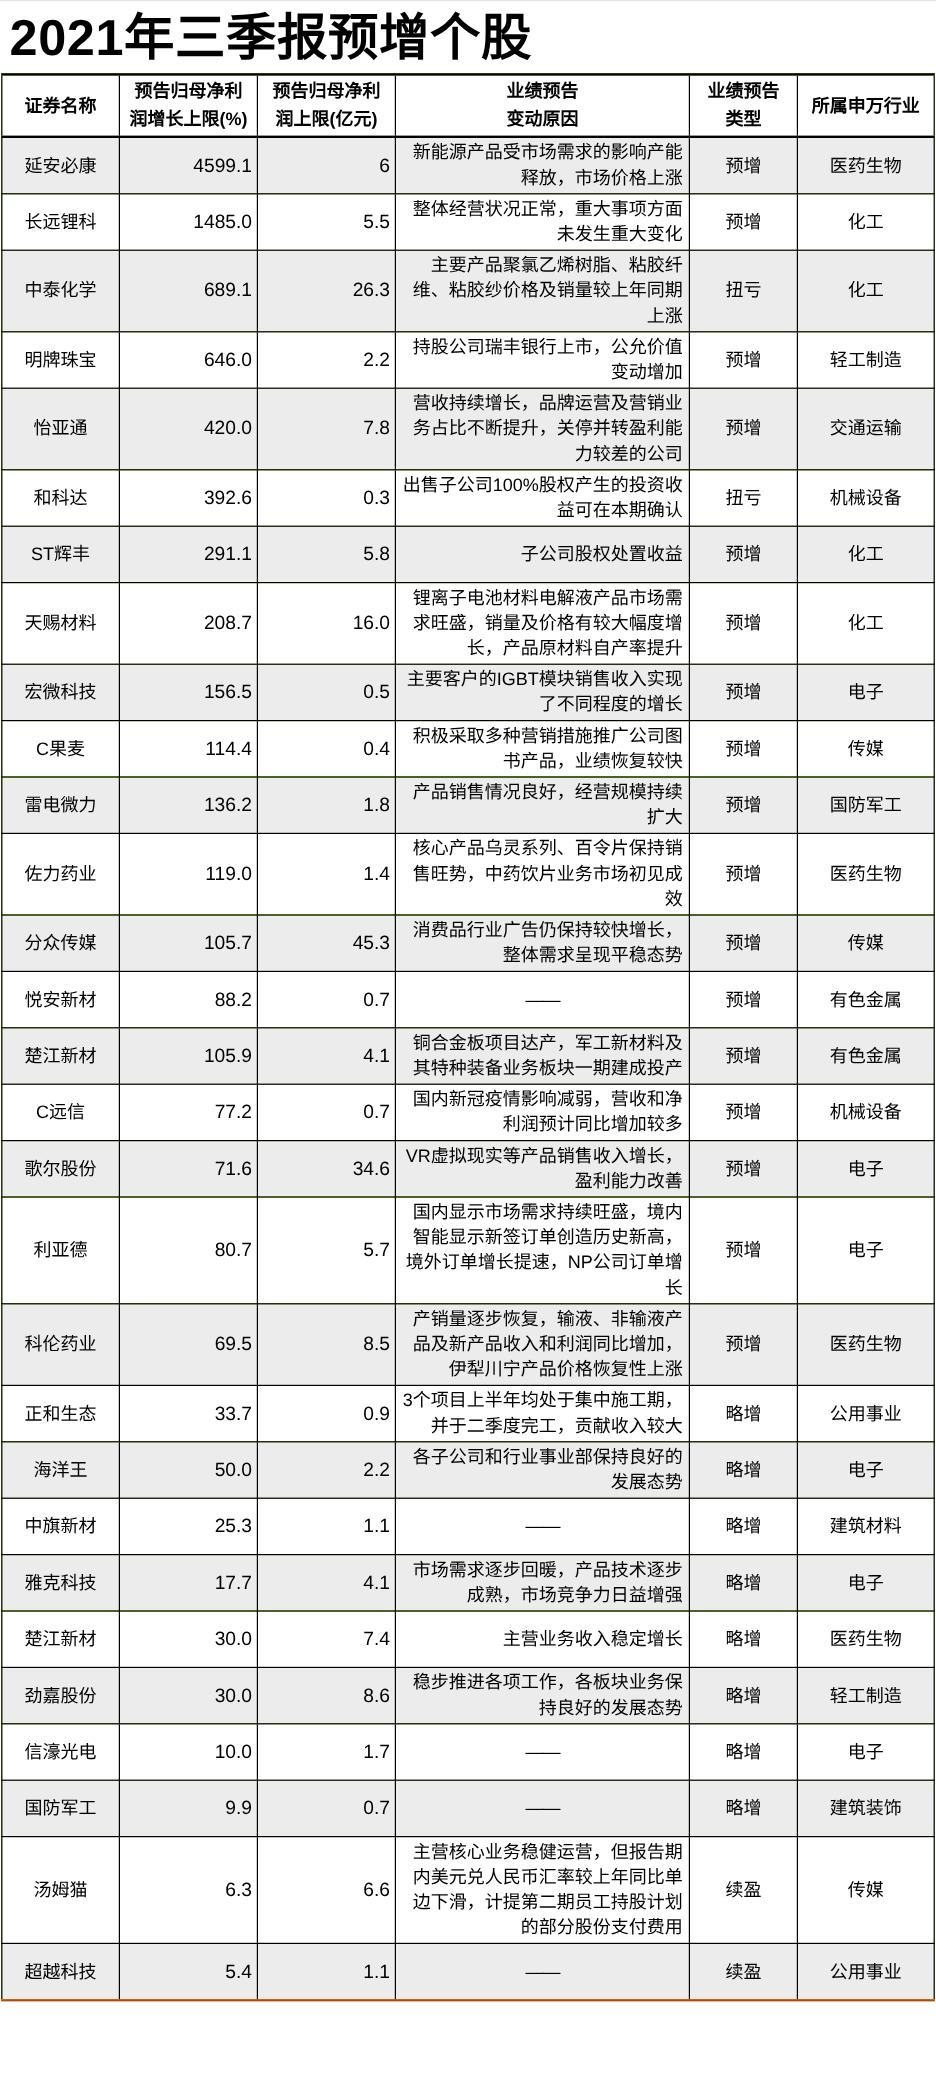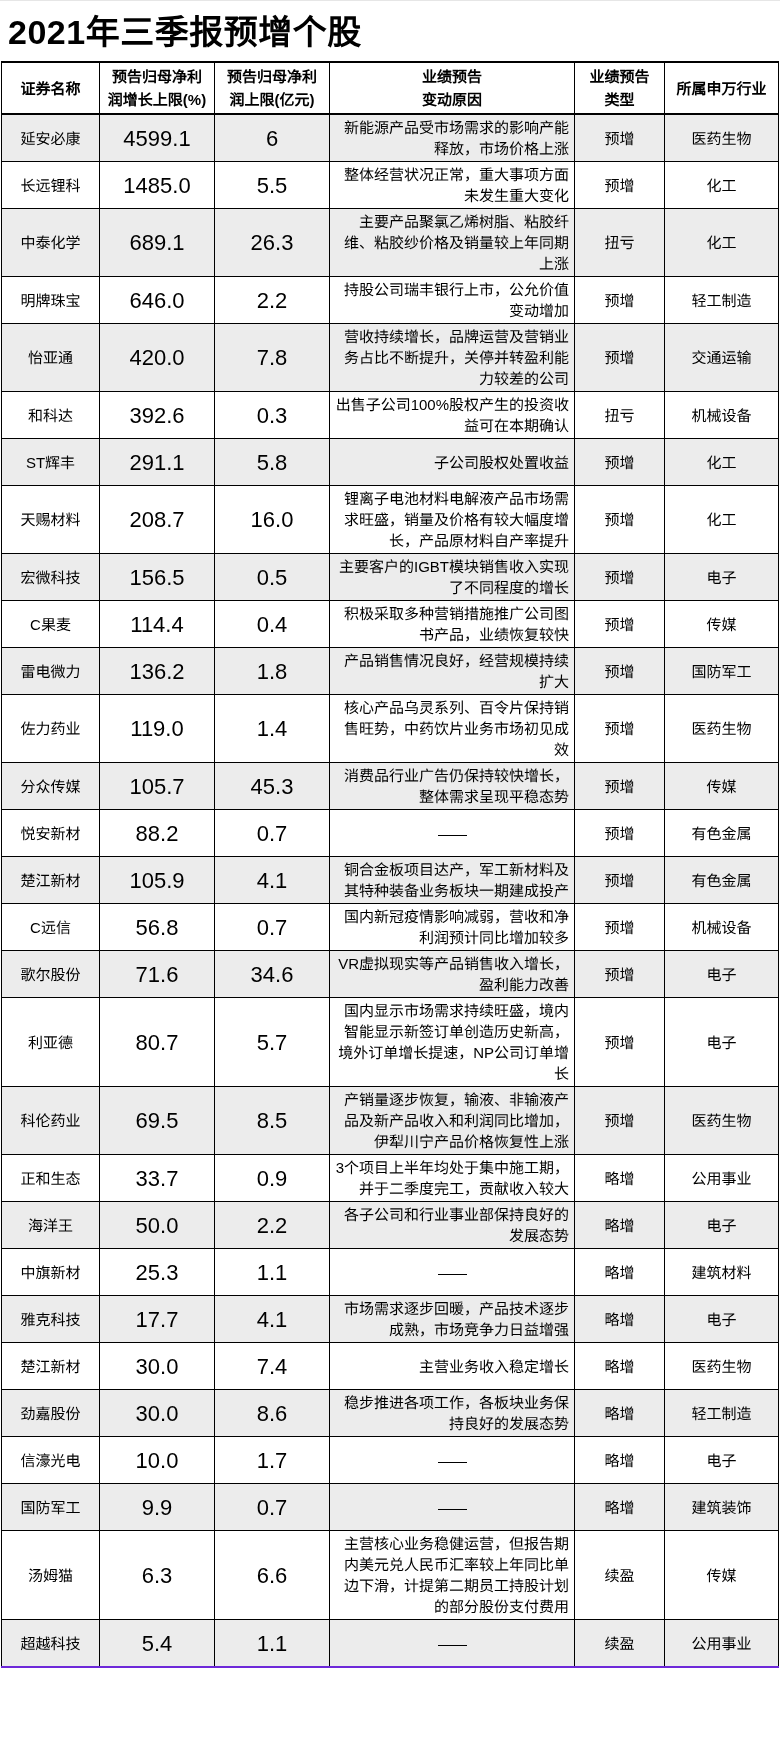"2021年三季报预增个股" .page-title { font-size: 34px -> 42px }
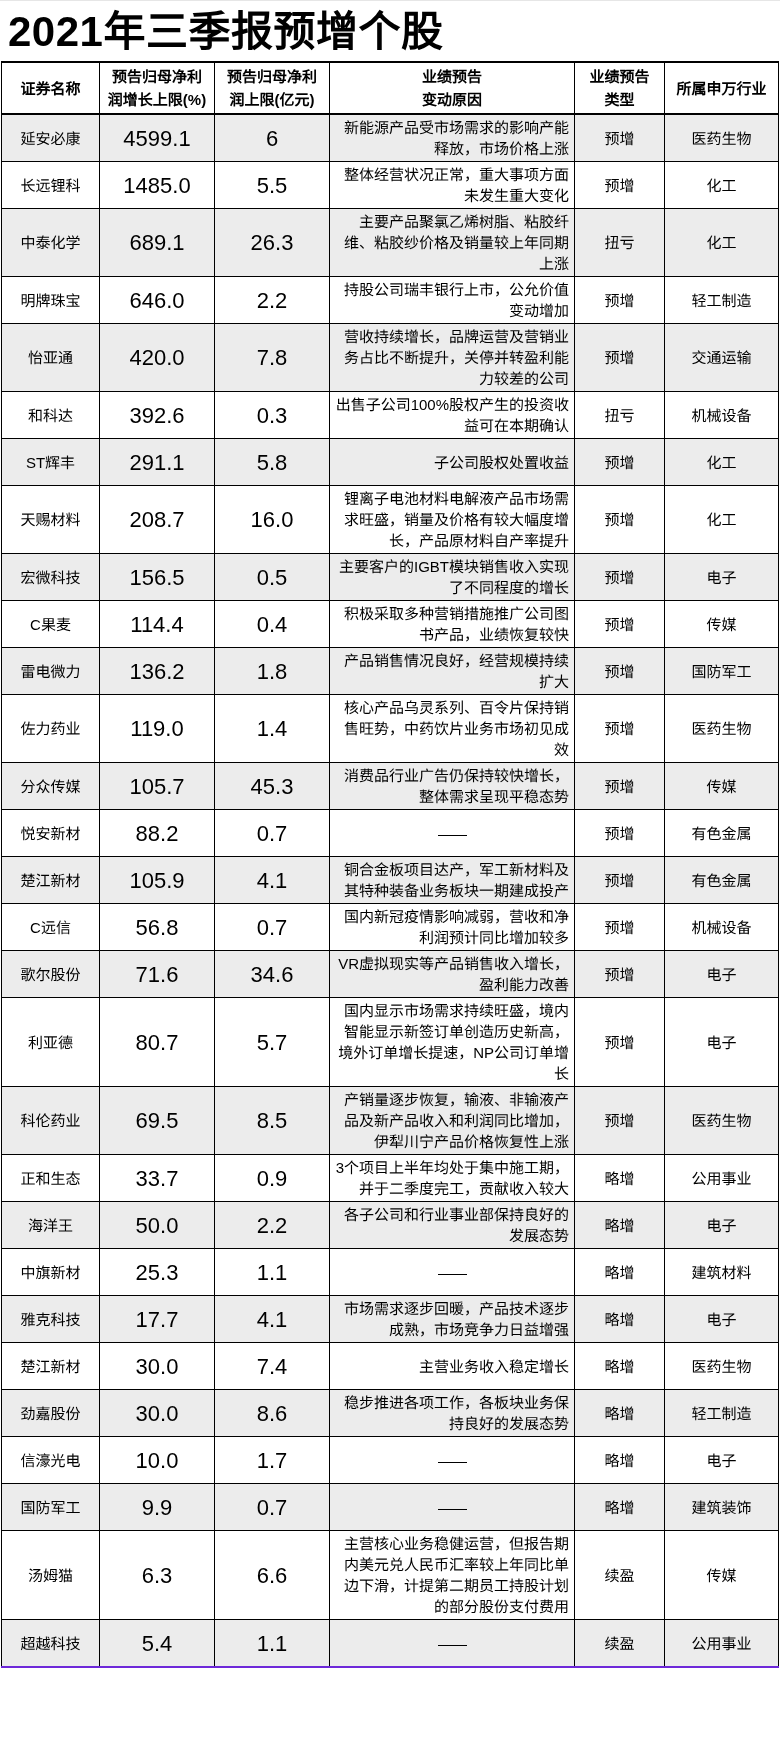"4599.1" table.report td.num { font-size: 22px -> 16px; text-align: none -> right }
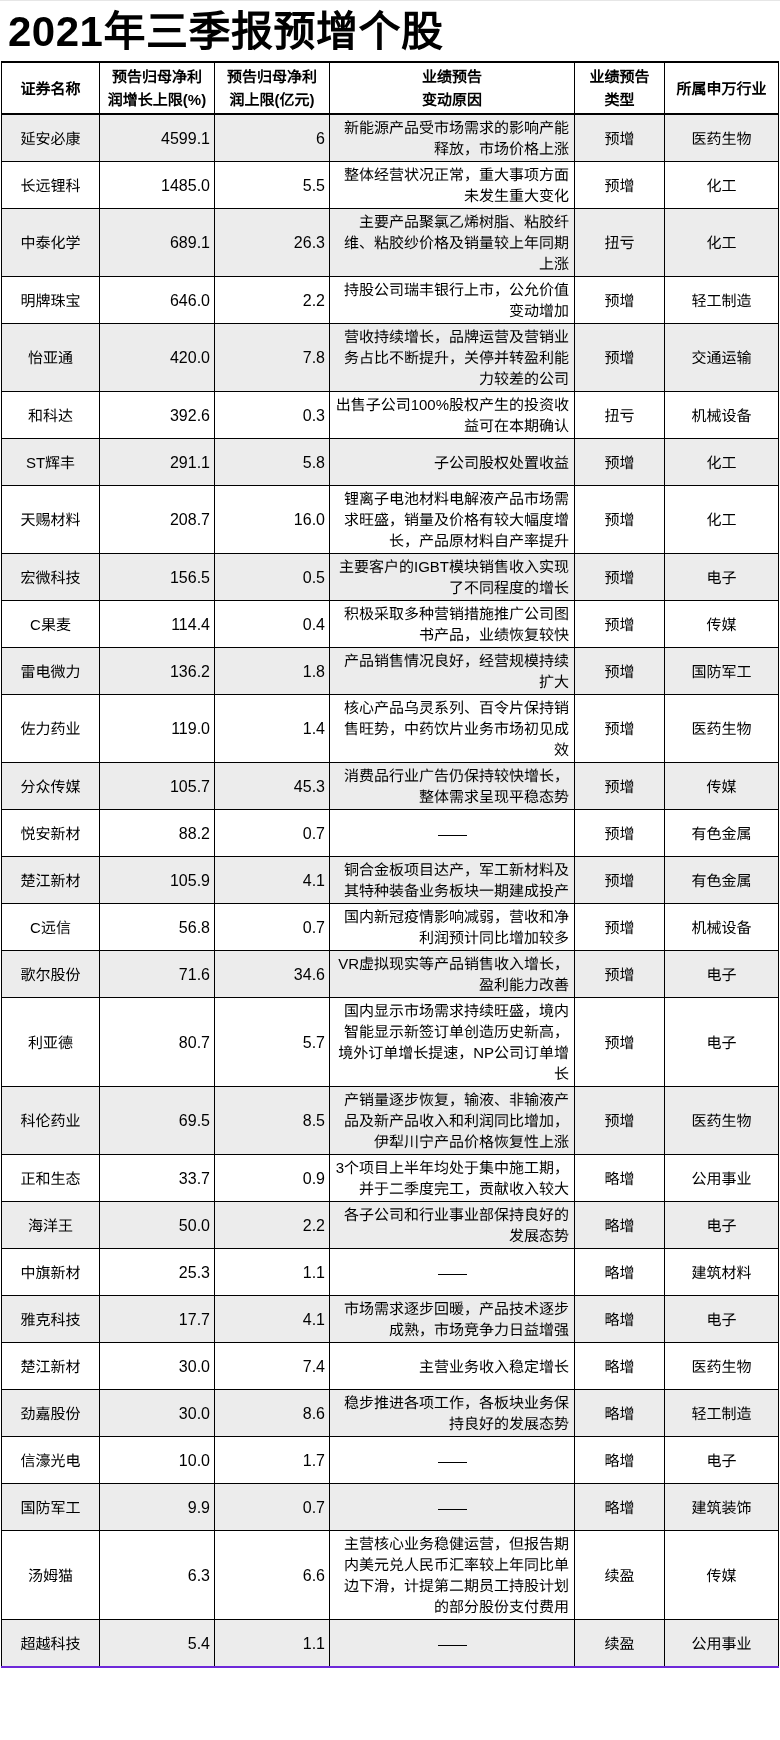"56.8" td.num { text: 56.8 -> 77.2 }
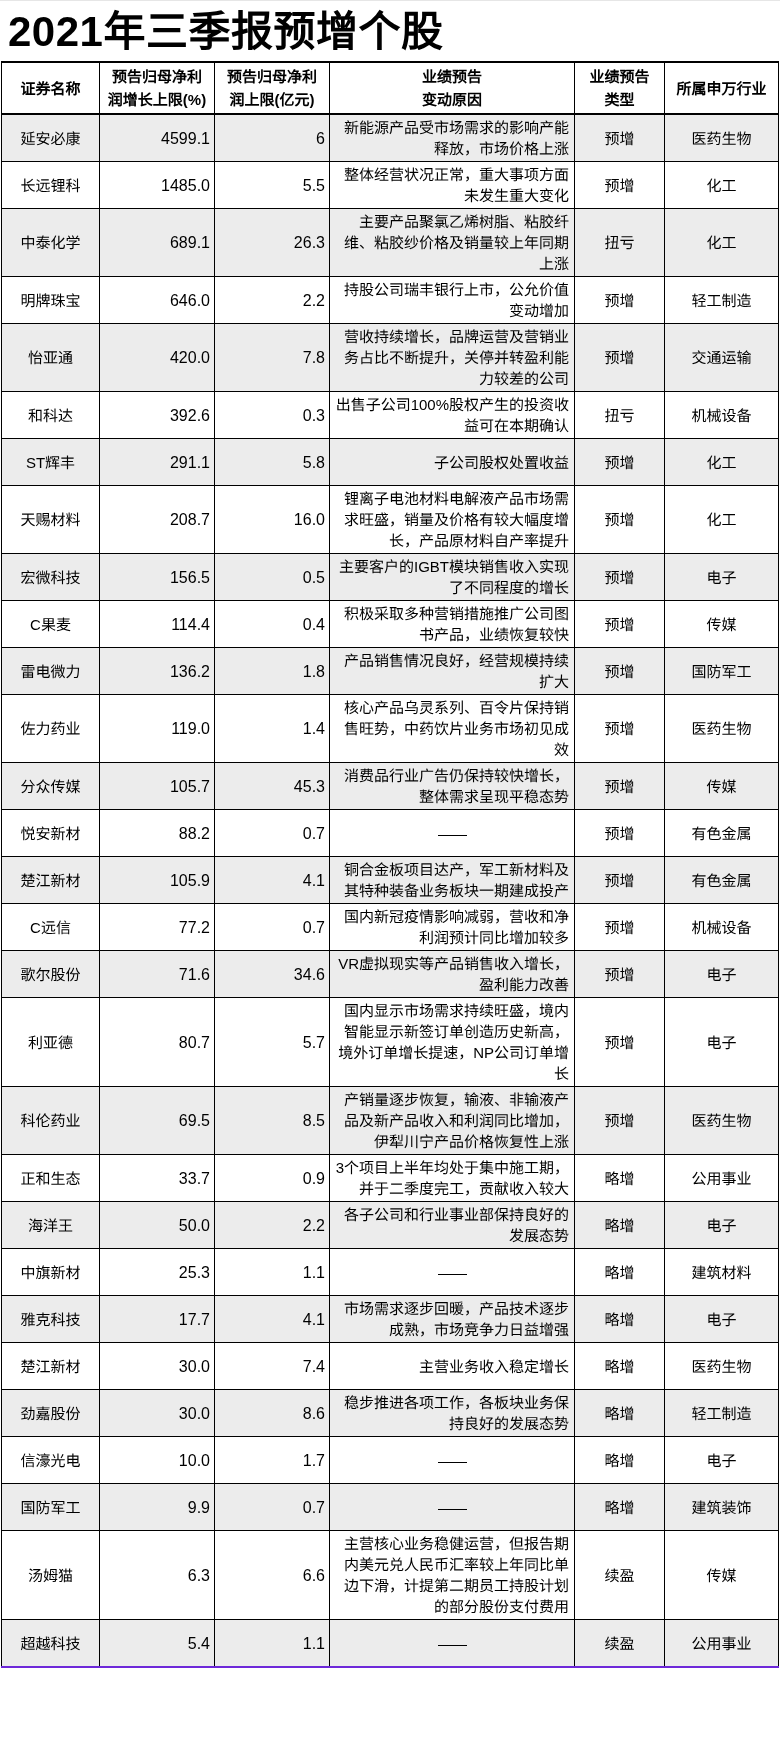"超越科技" table.report tbody tr:last-child td { border-bottom: 2px solid #6d28d9 -> 2px solid #c2410c }
